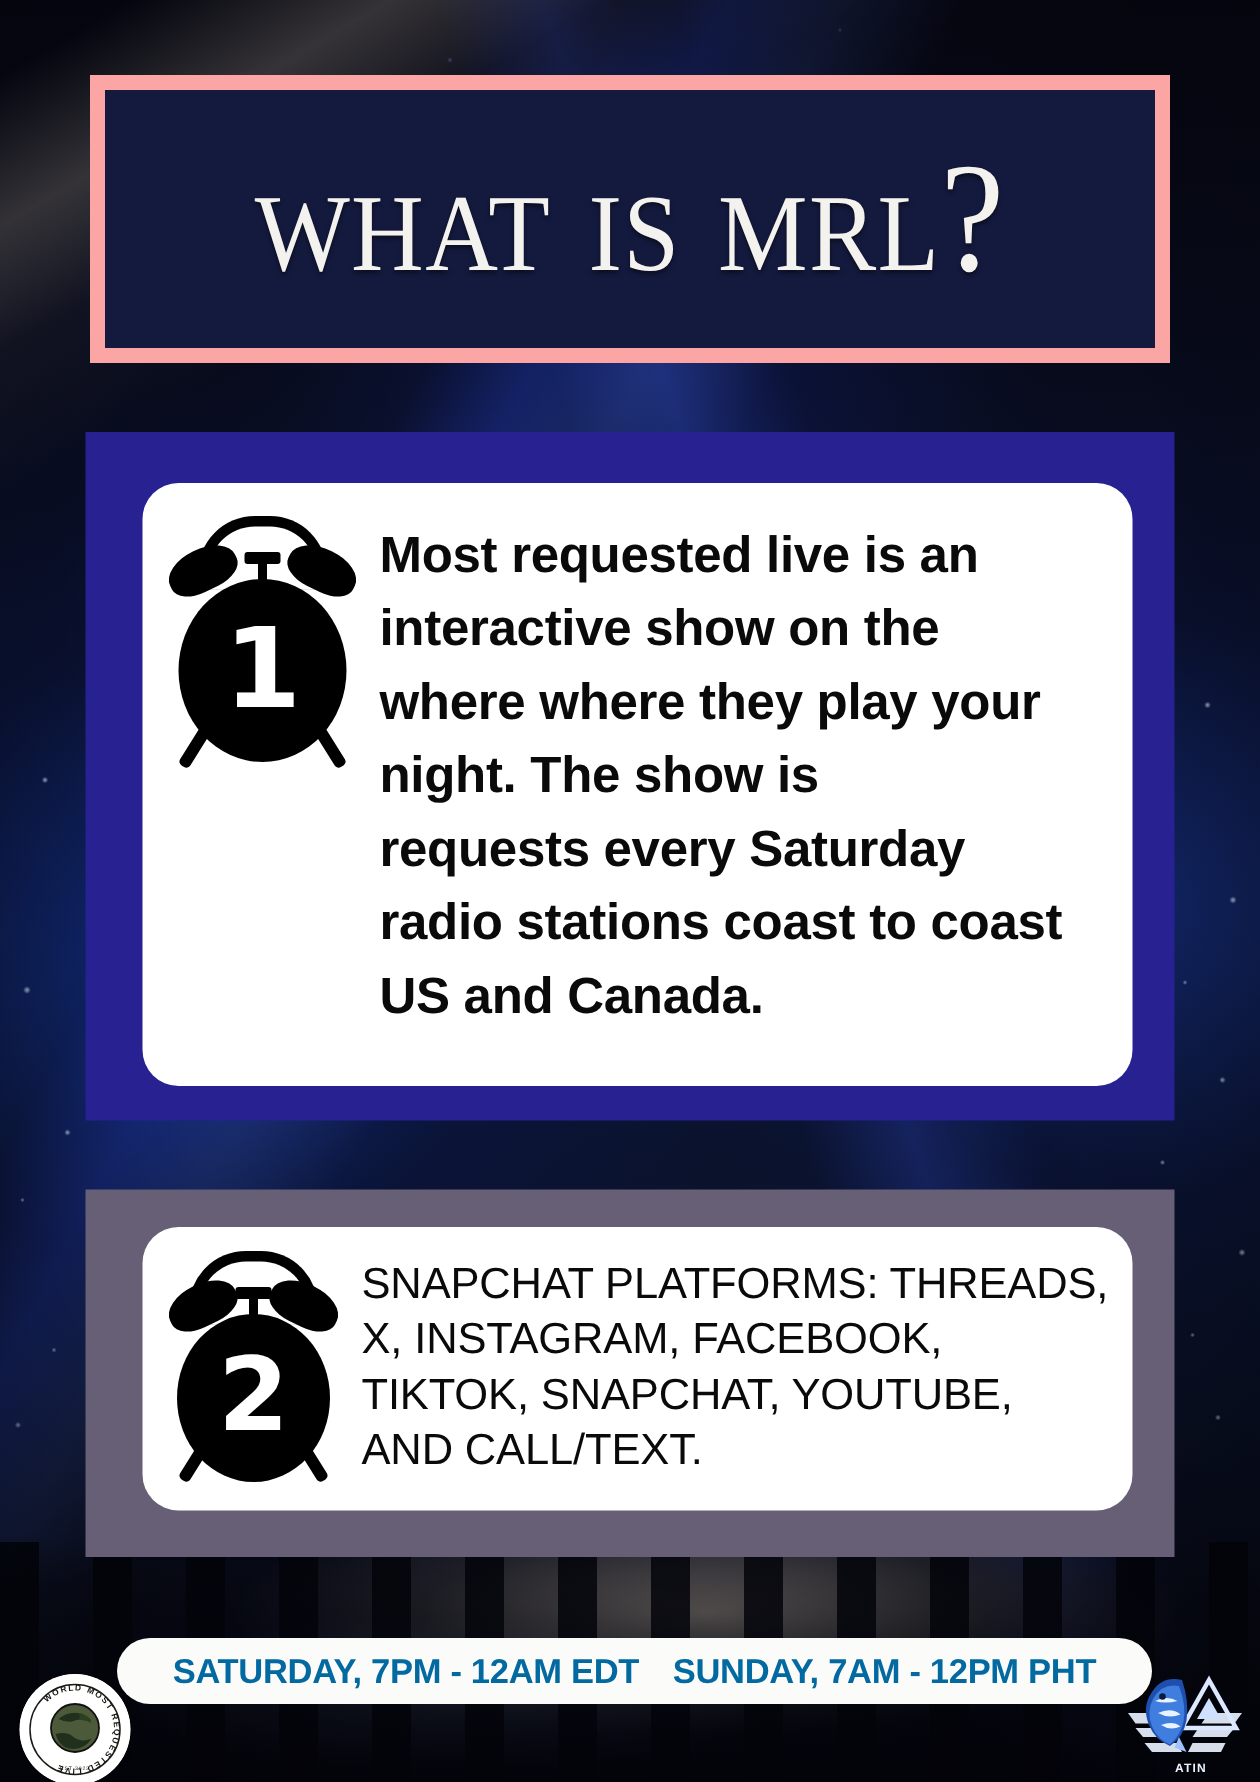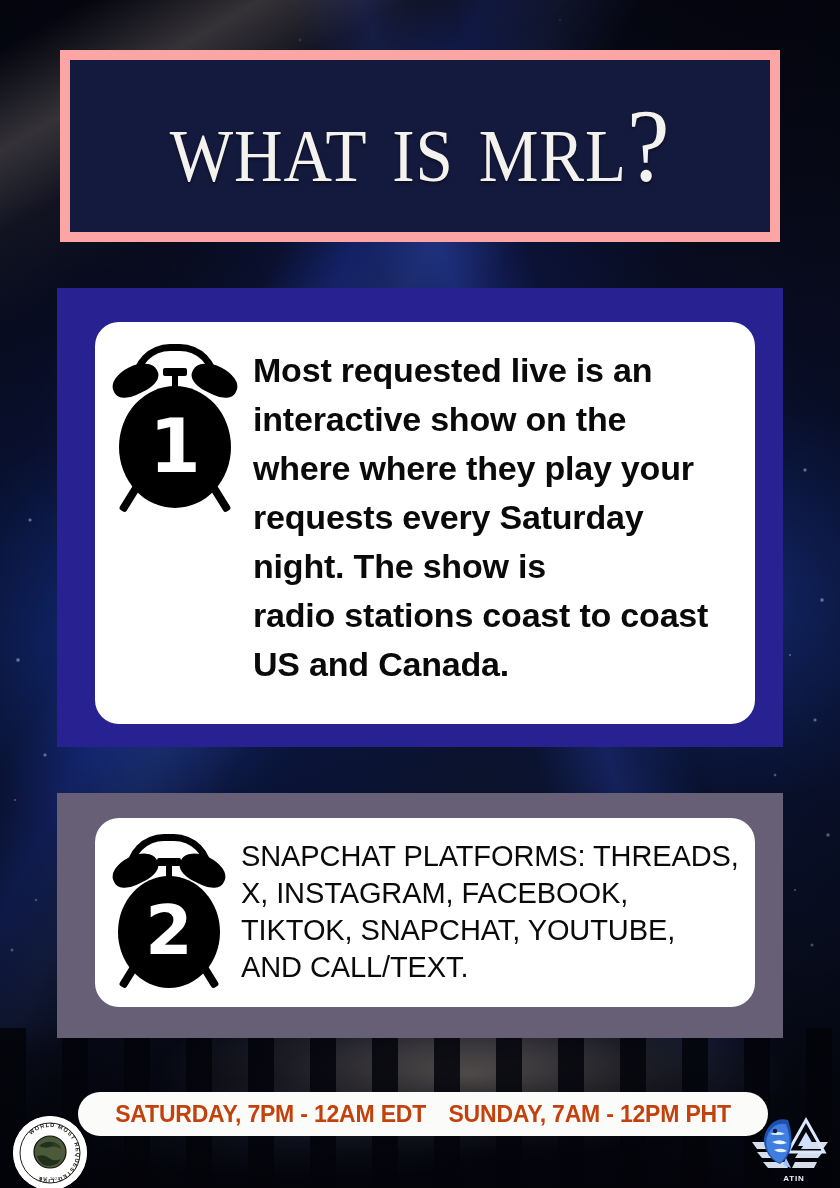"requests every Saturday" div { order: before "night. The show is" -> after "night. The show is" }
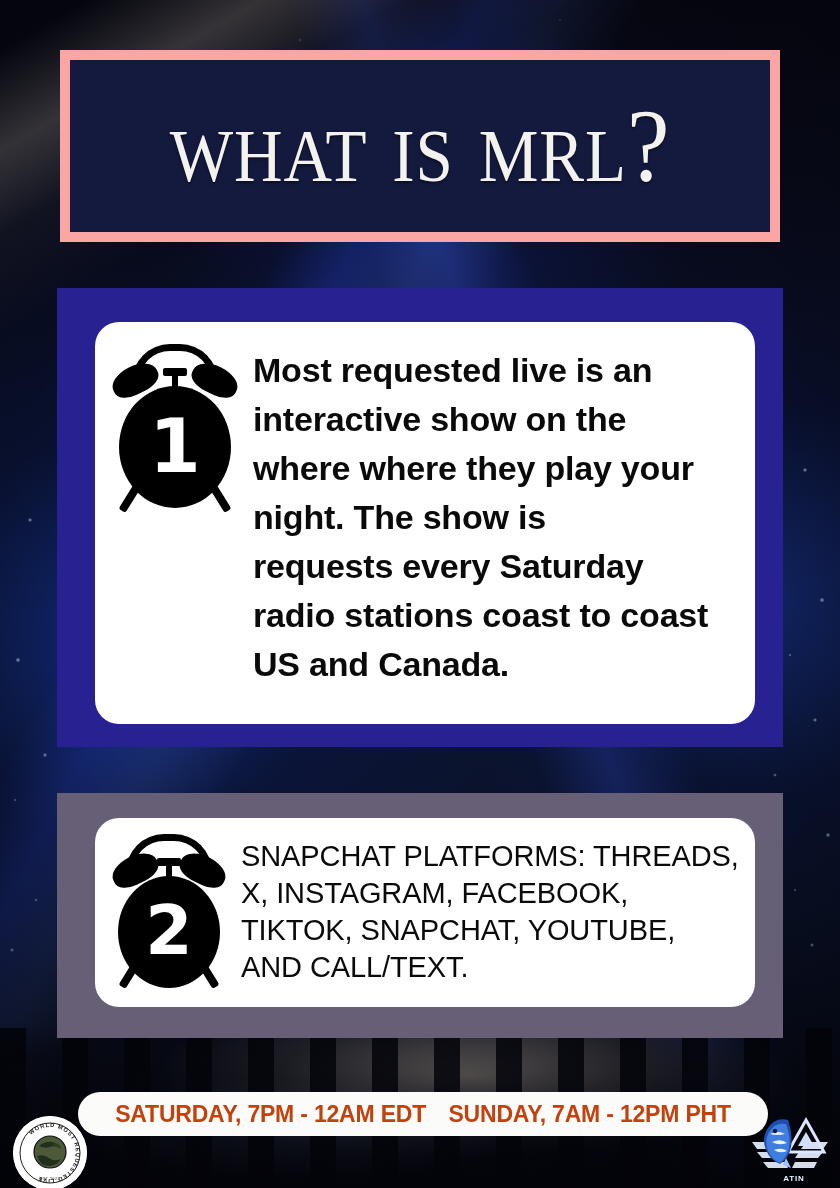"SATURDAY, 7PM - 12AM EDT" .footer-text { color: #c2410c -> #0369a1 }
